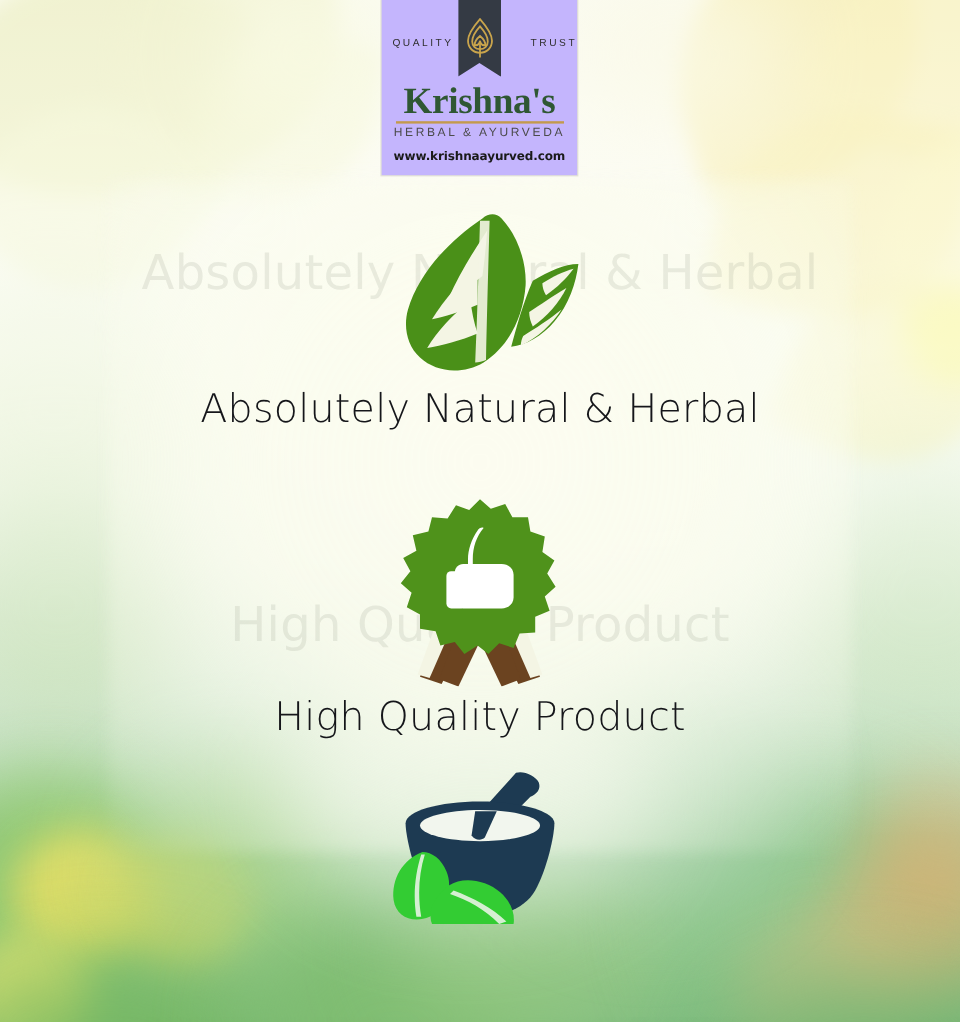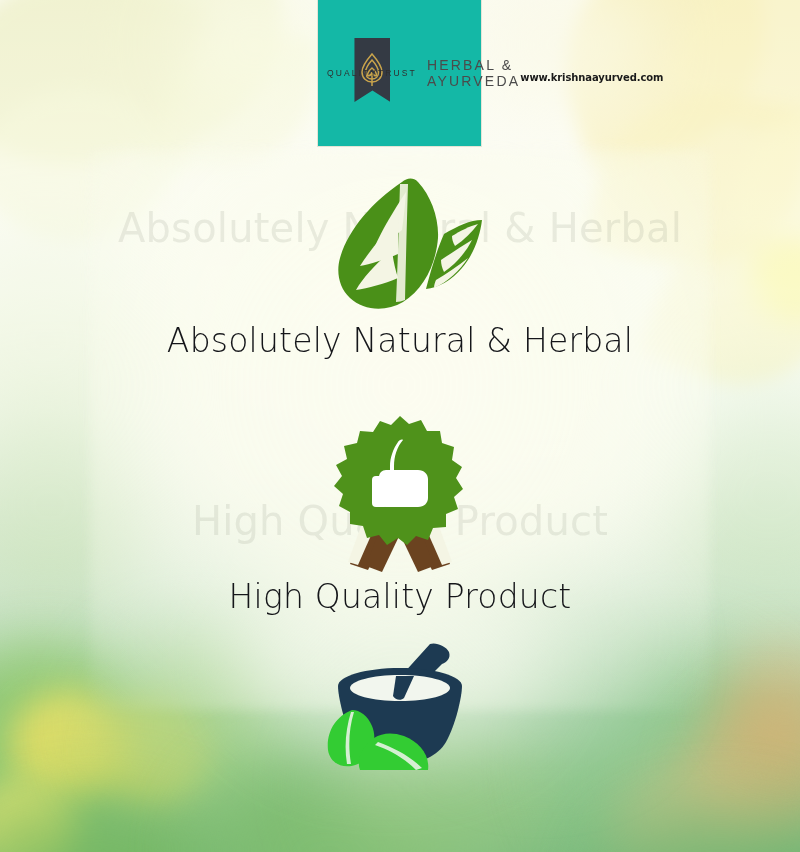"QUALITY" .logo-card { background: #14b8a6 -> #c4b5fd; flex-direction: none -> column }
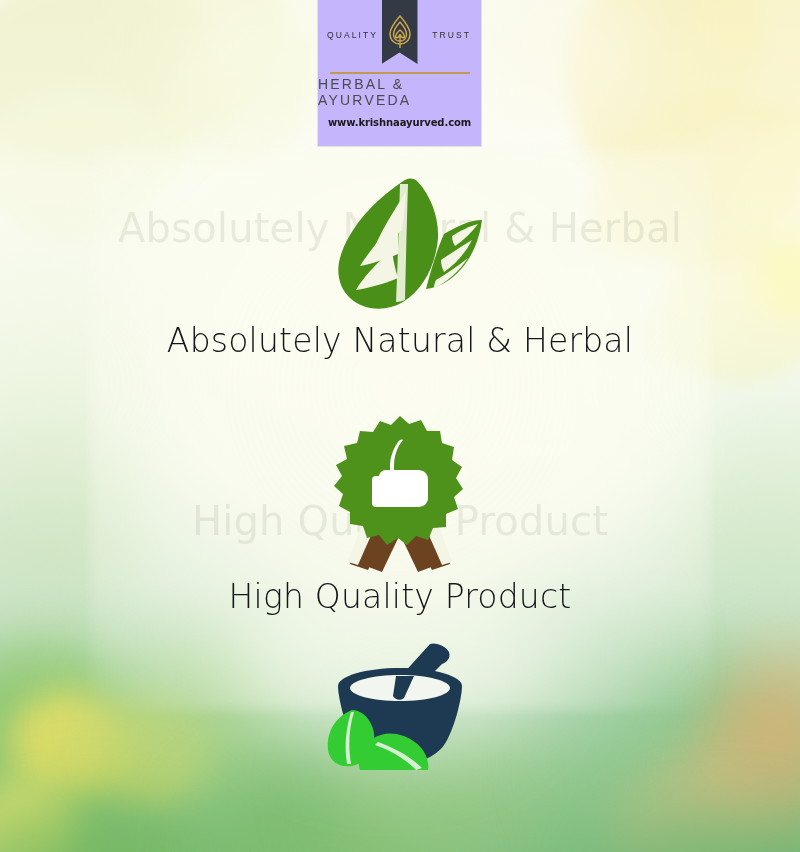"TRUST" .qt-word.right { margin-right: 10px -> 0 }
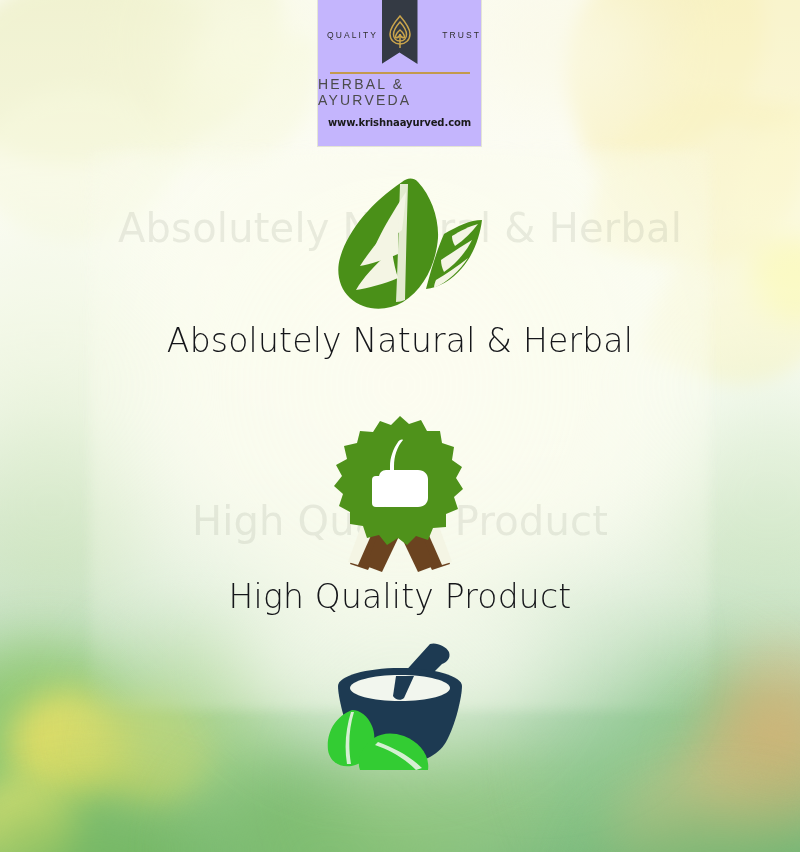"Krishna's" div.brand { html: none -> <div>Krishna's</div> }
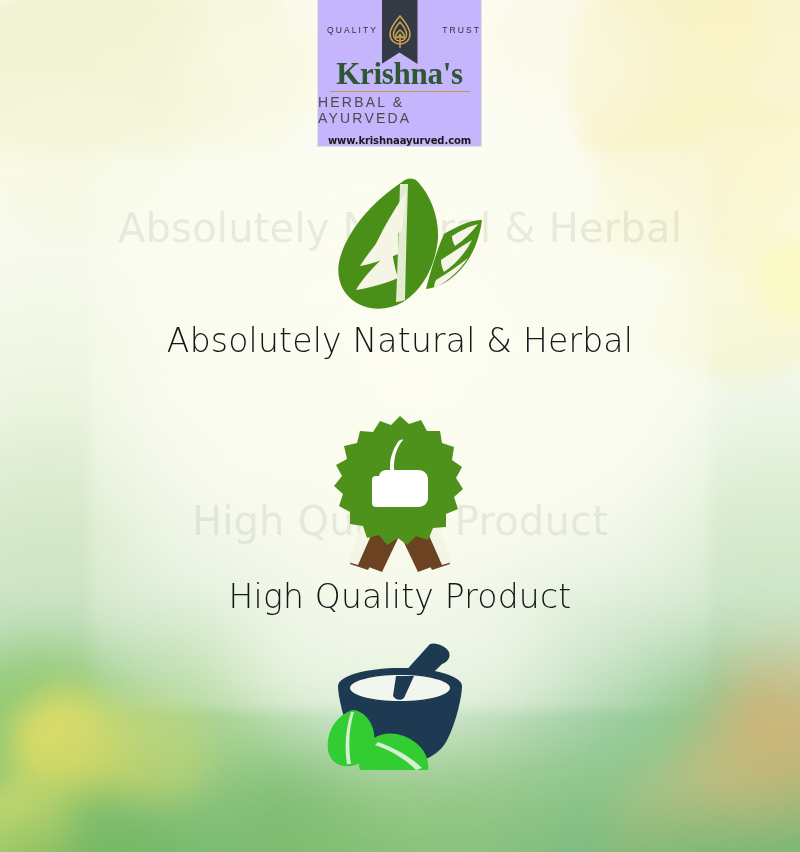"HERBAL & AYURVEDA" .brand-sub { font-size: 14px -> 10px }
